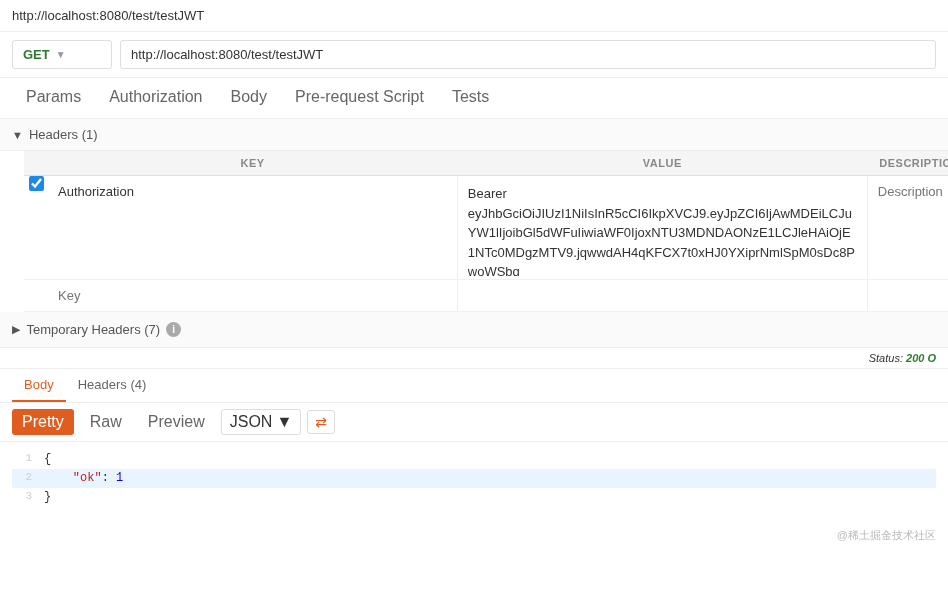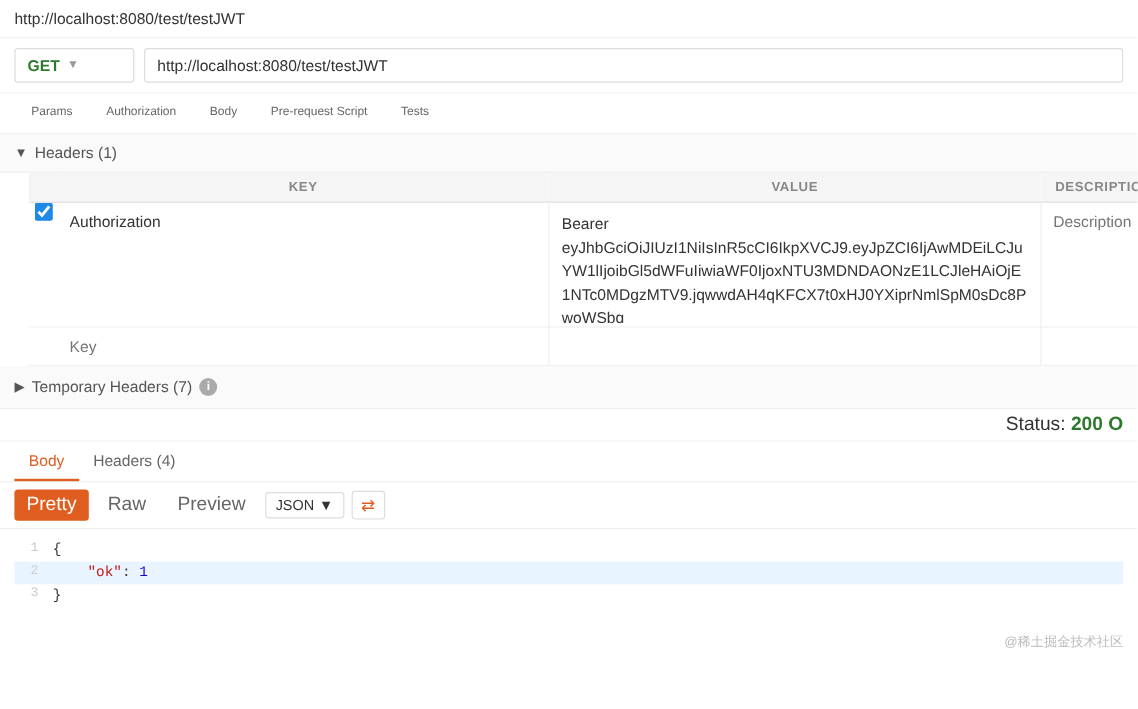"Params" .tab-item { font-size: 10px -> 16px }
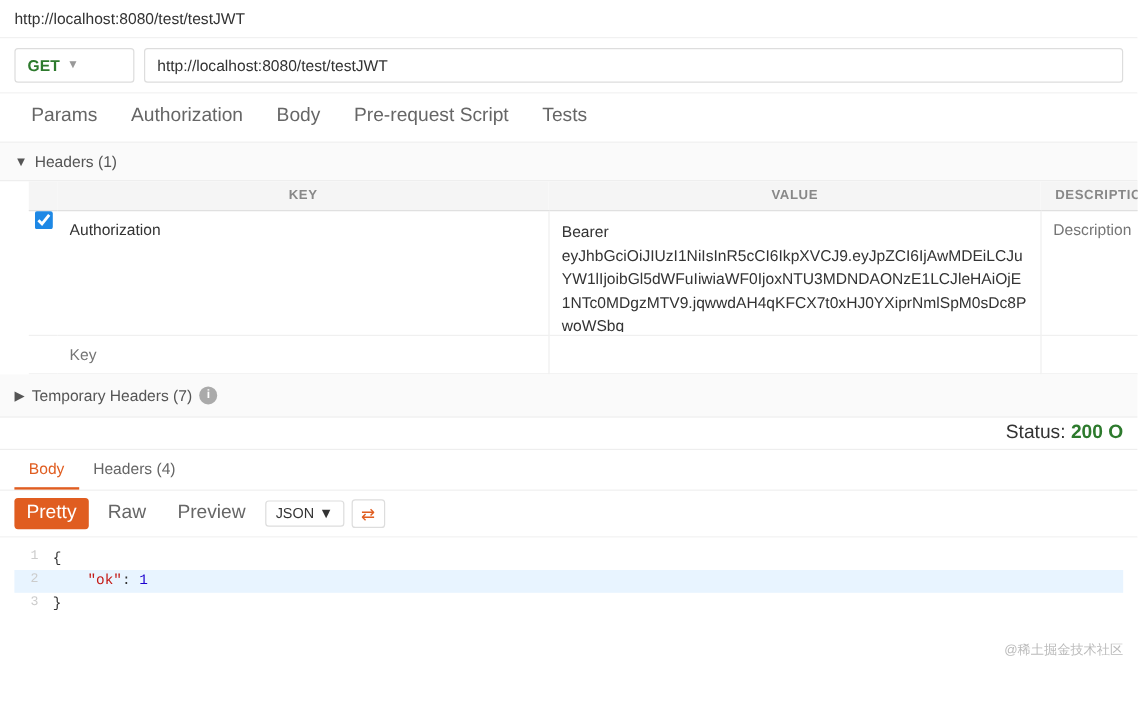"Status:" .status-bar { font-size: 16px -> 11px; font-style: none -> italic }
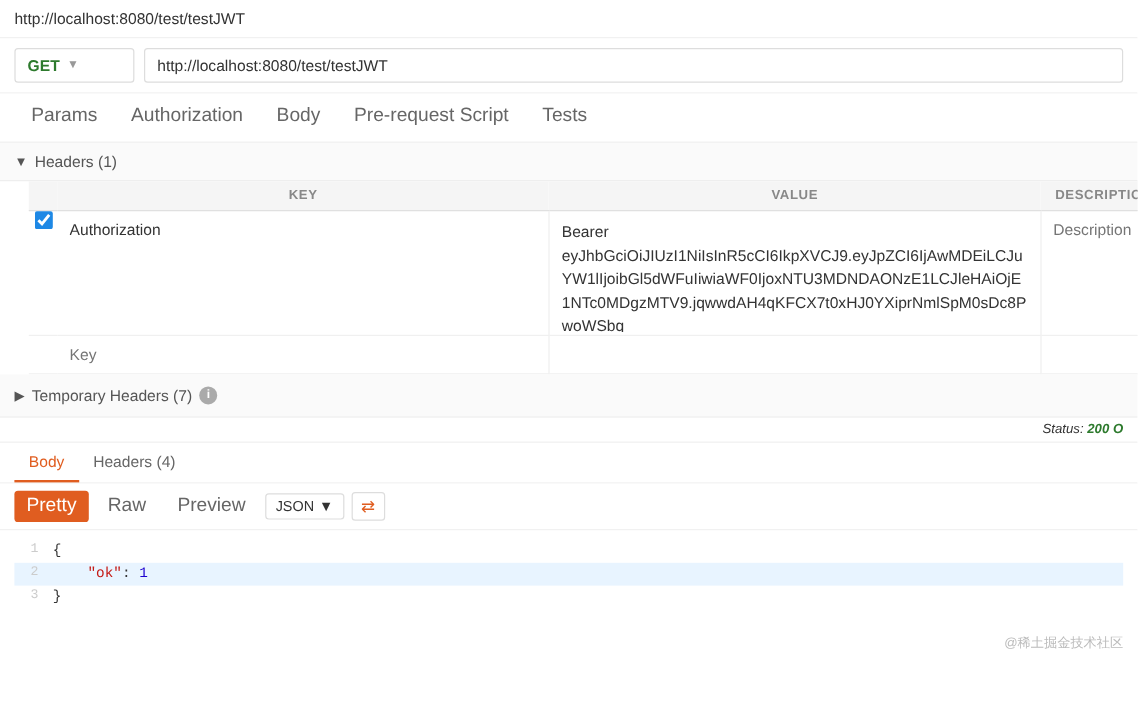"JSON" .json-format-select { font-size: 12px -> 16px }
